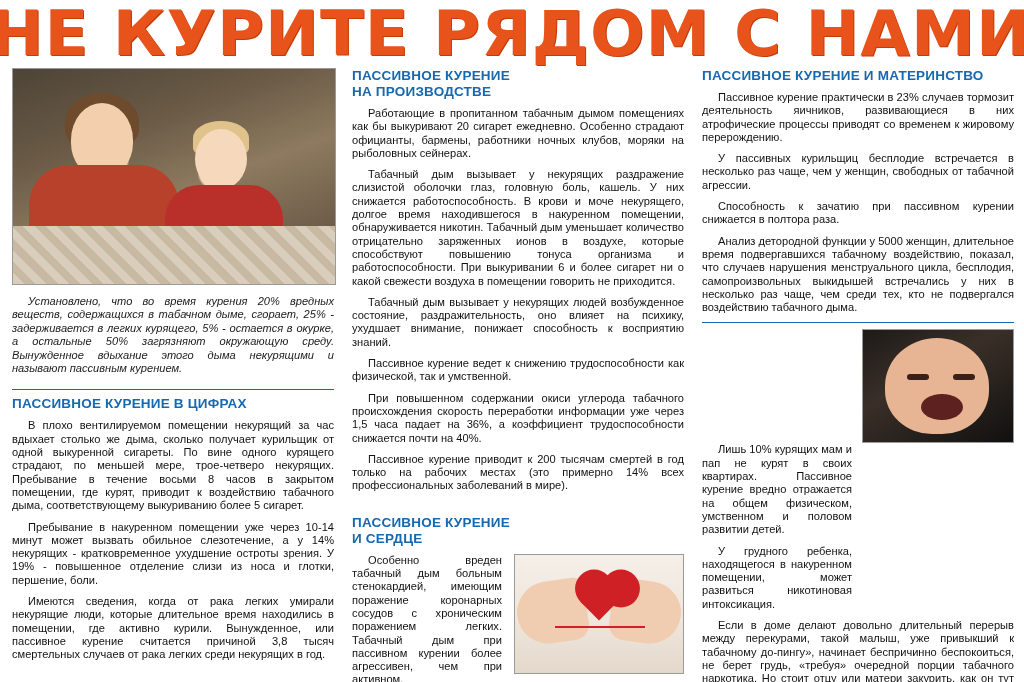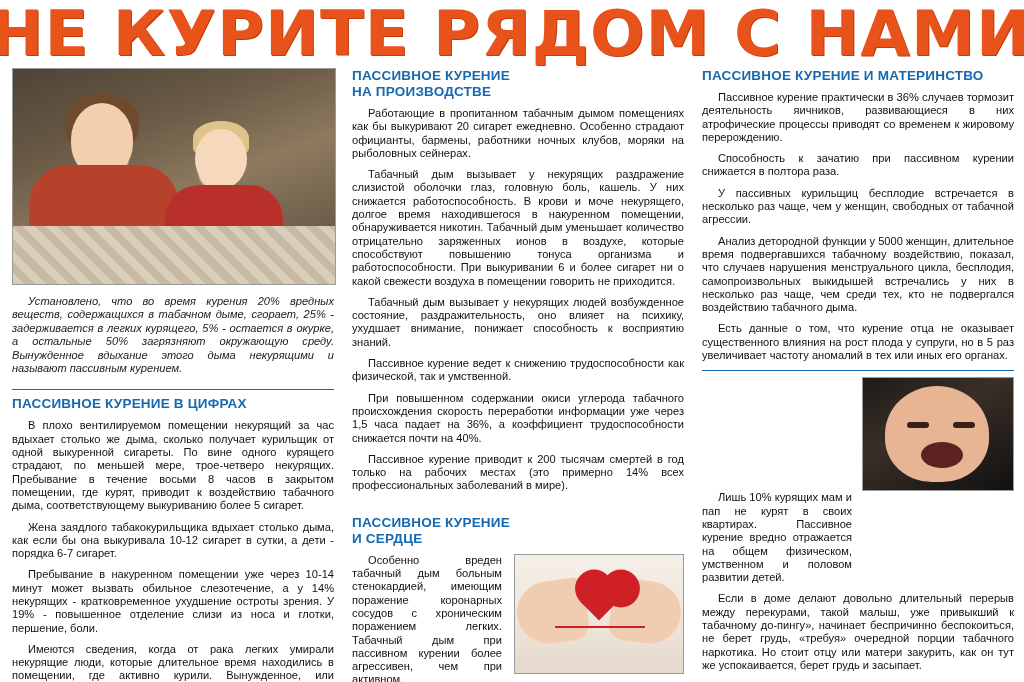"Пассивное курение практически в 36%" p.body { text: 36% -> 23% }
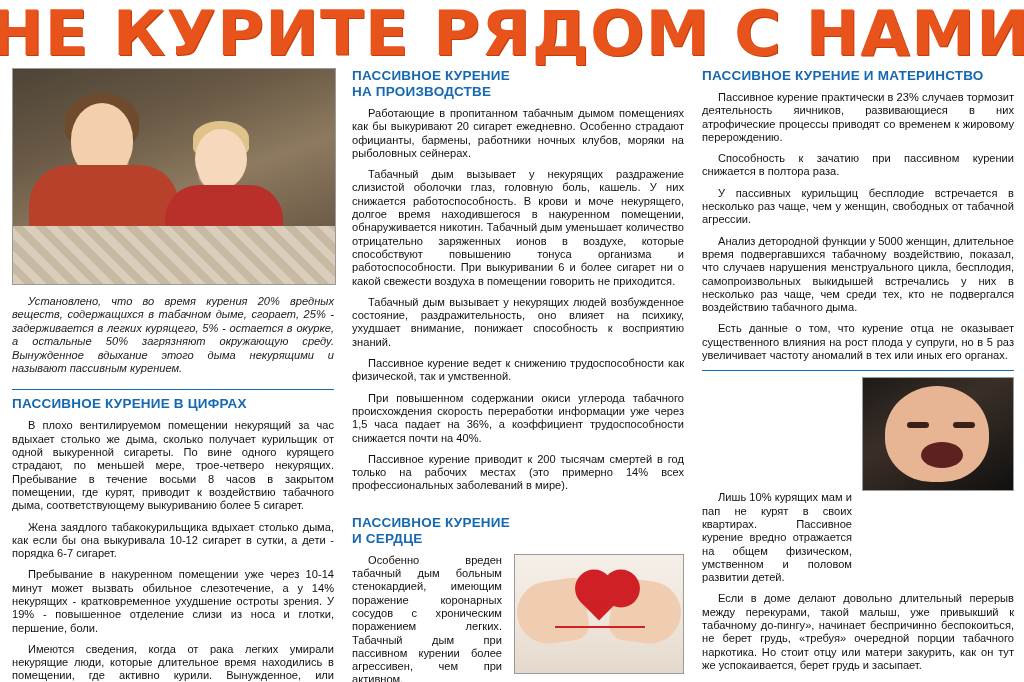"Способность к зачатию при пассивном" p.body { order: before "У пассивных курильщиц бесплодие" -> after "У пассивных курильщиц бесплодие" }
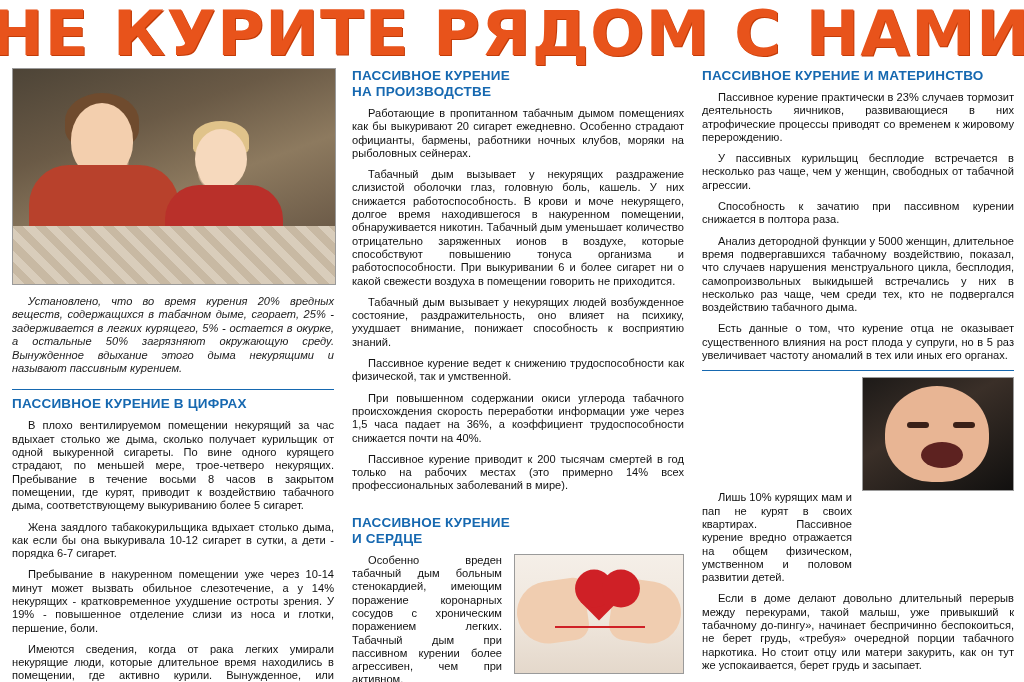"Есть данные о том, что" p.body { html: <p>Есть данные о том, что курение отца не оказывает существенного влияния на рост плода у супруги, но в 5 раз увеличивает частоту аномалий в тех или иных его органах.</p> -> none }
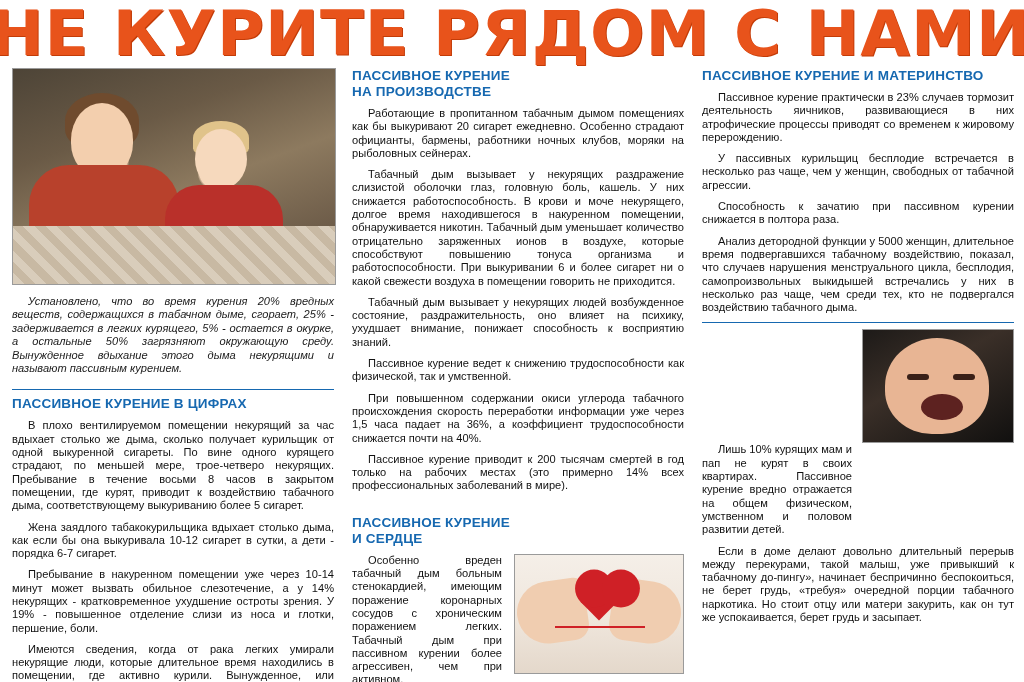"Жена заядлого табакокурильщика вдыхает" p.body { html: <p>Жена заядлого табакокурильщика вдыхает столько дыма, как если бы она выкуривала 10-12 сигарет в сутки, а дети - порядка 6-7 сигарет.</p> -> none }
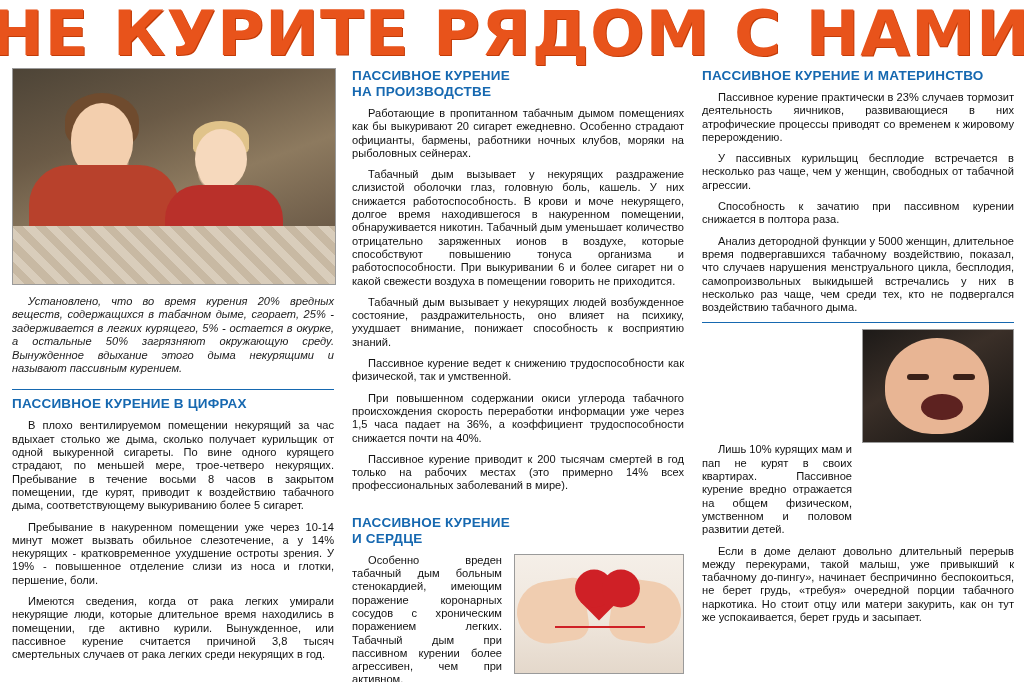"У грудного ребенка, находящегося в" p.body { html: none -> <p>У грудного ребенка, находящегося в накуренном помещении, может развиться никотиновая интоксикация.</p> }
